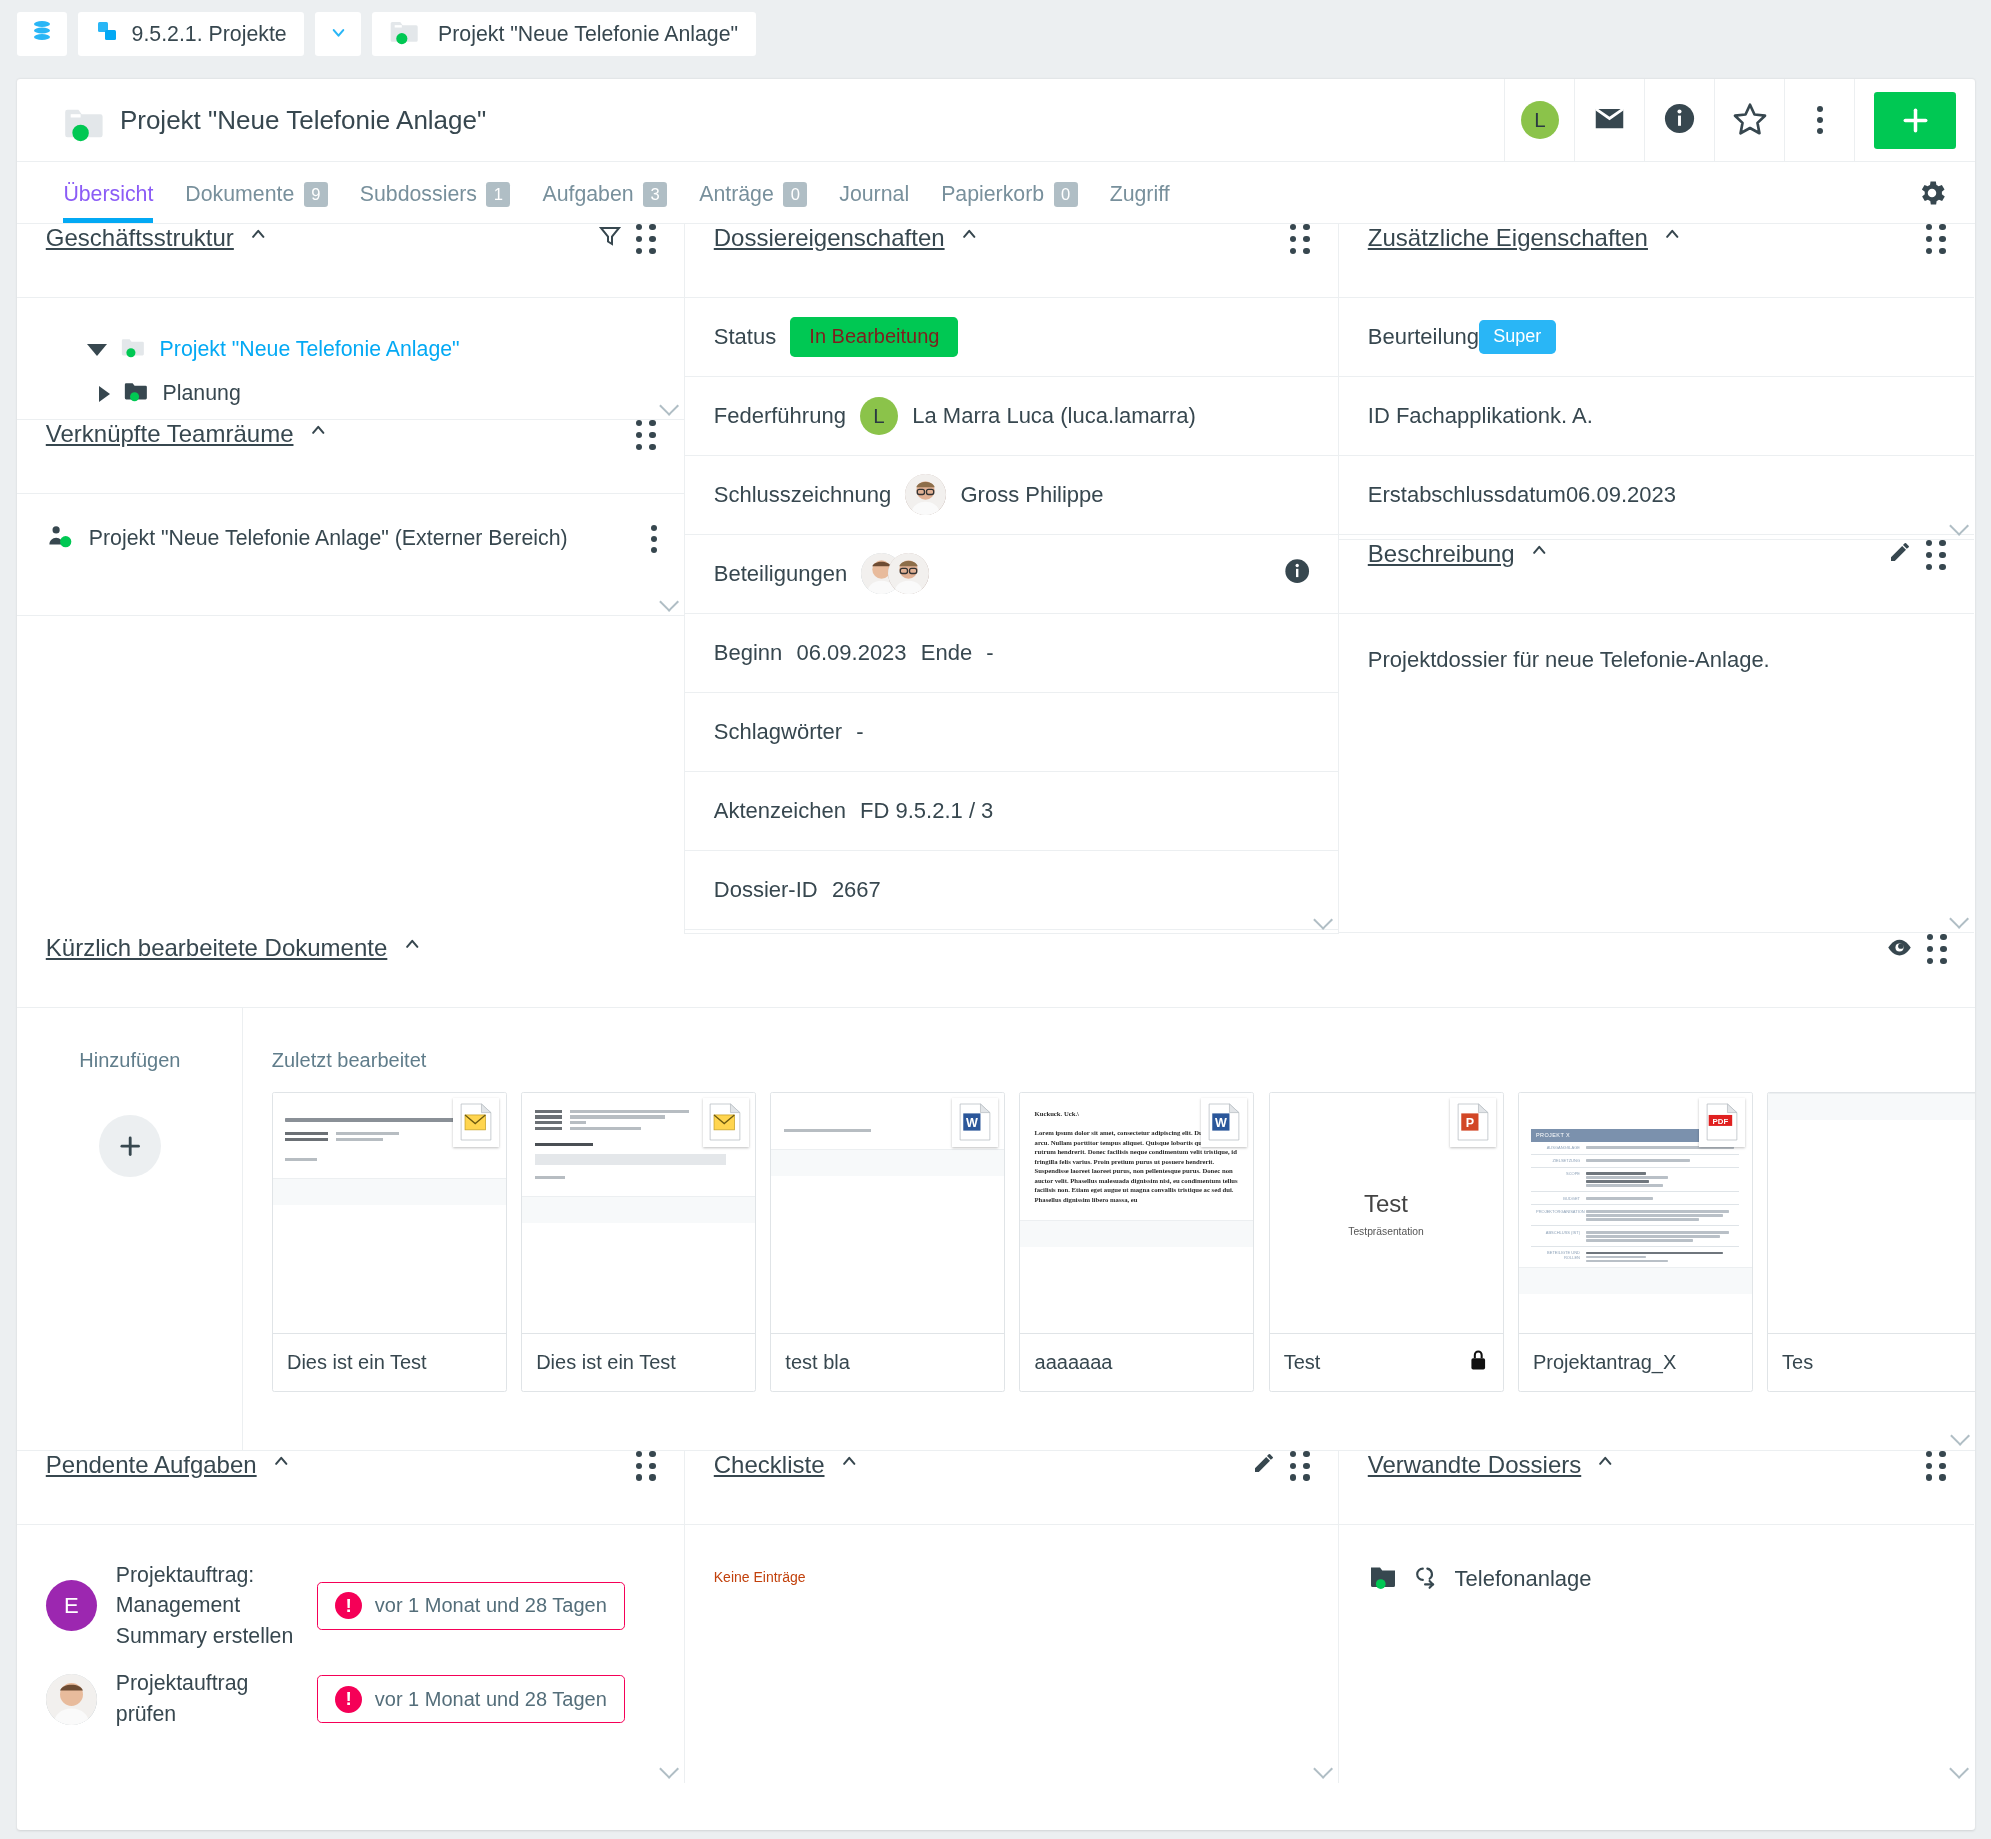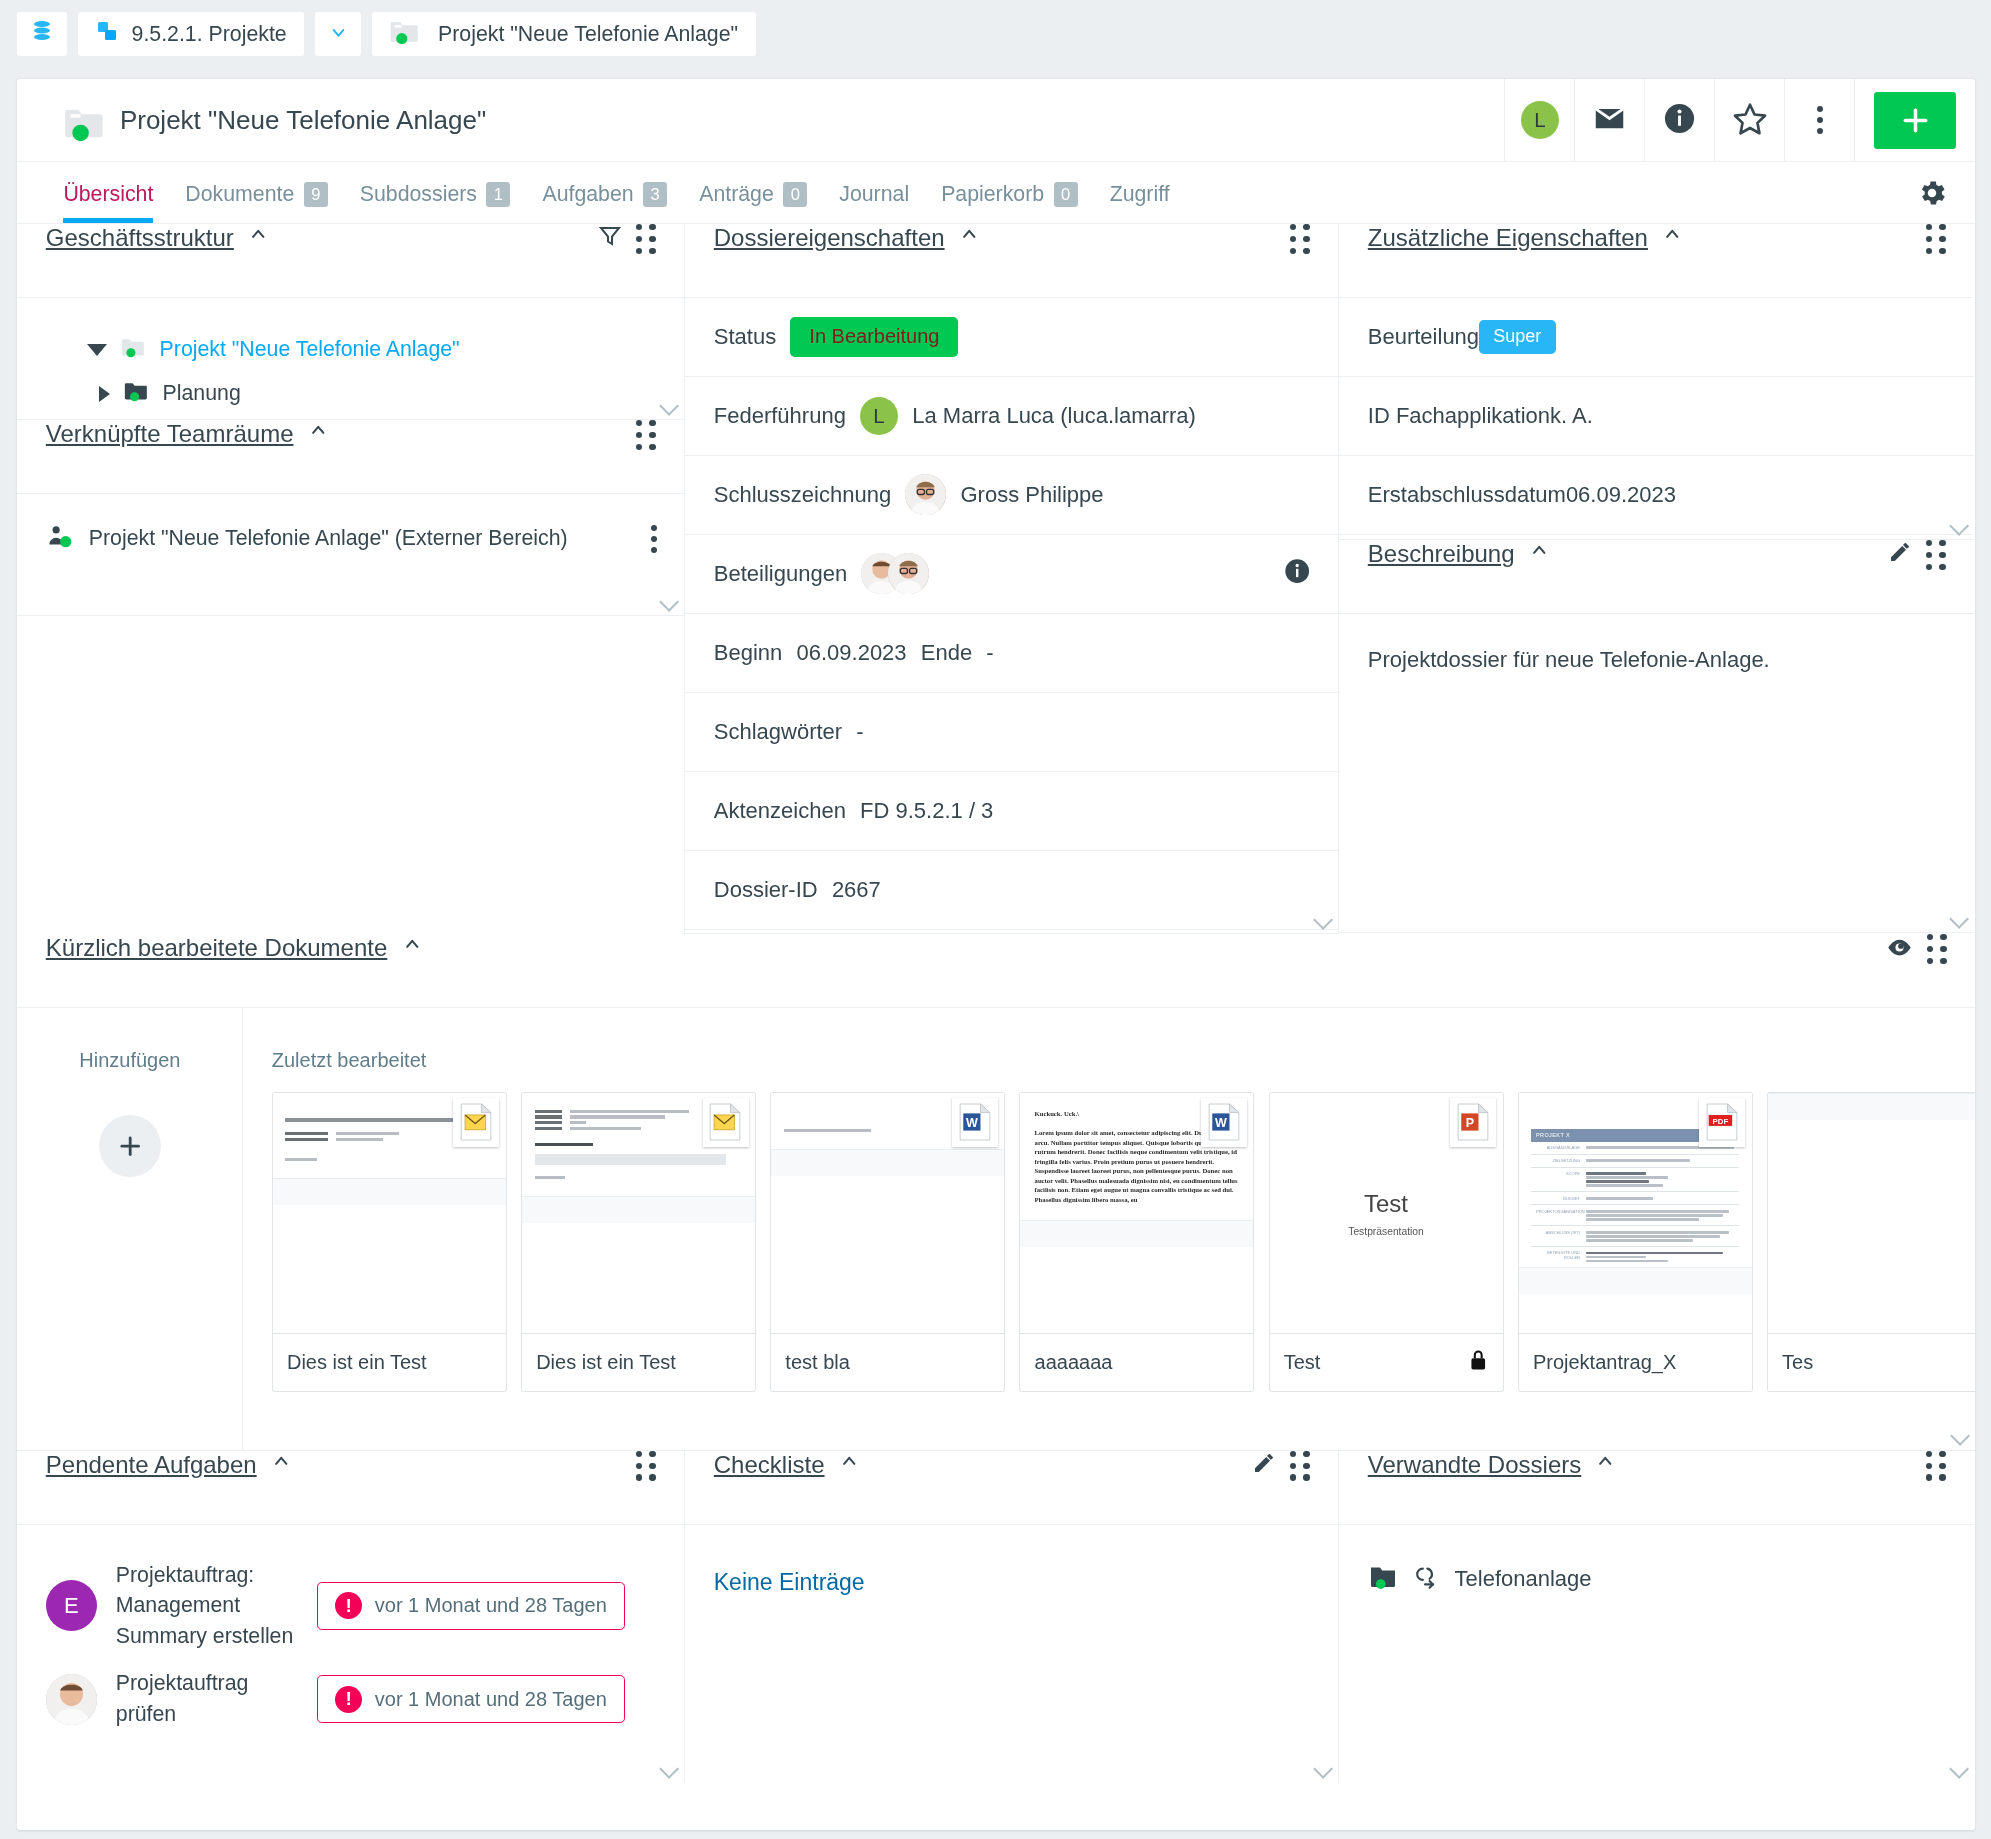"Übersicht" .tab.active { color: #be185d -> #8b5cf6 }
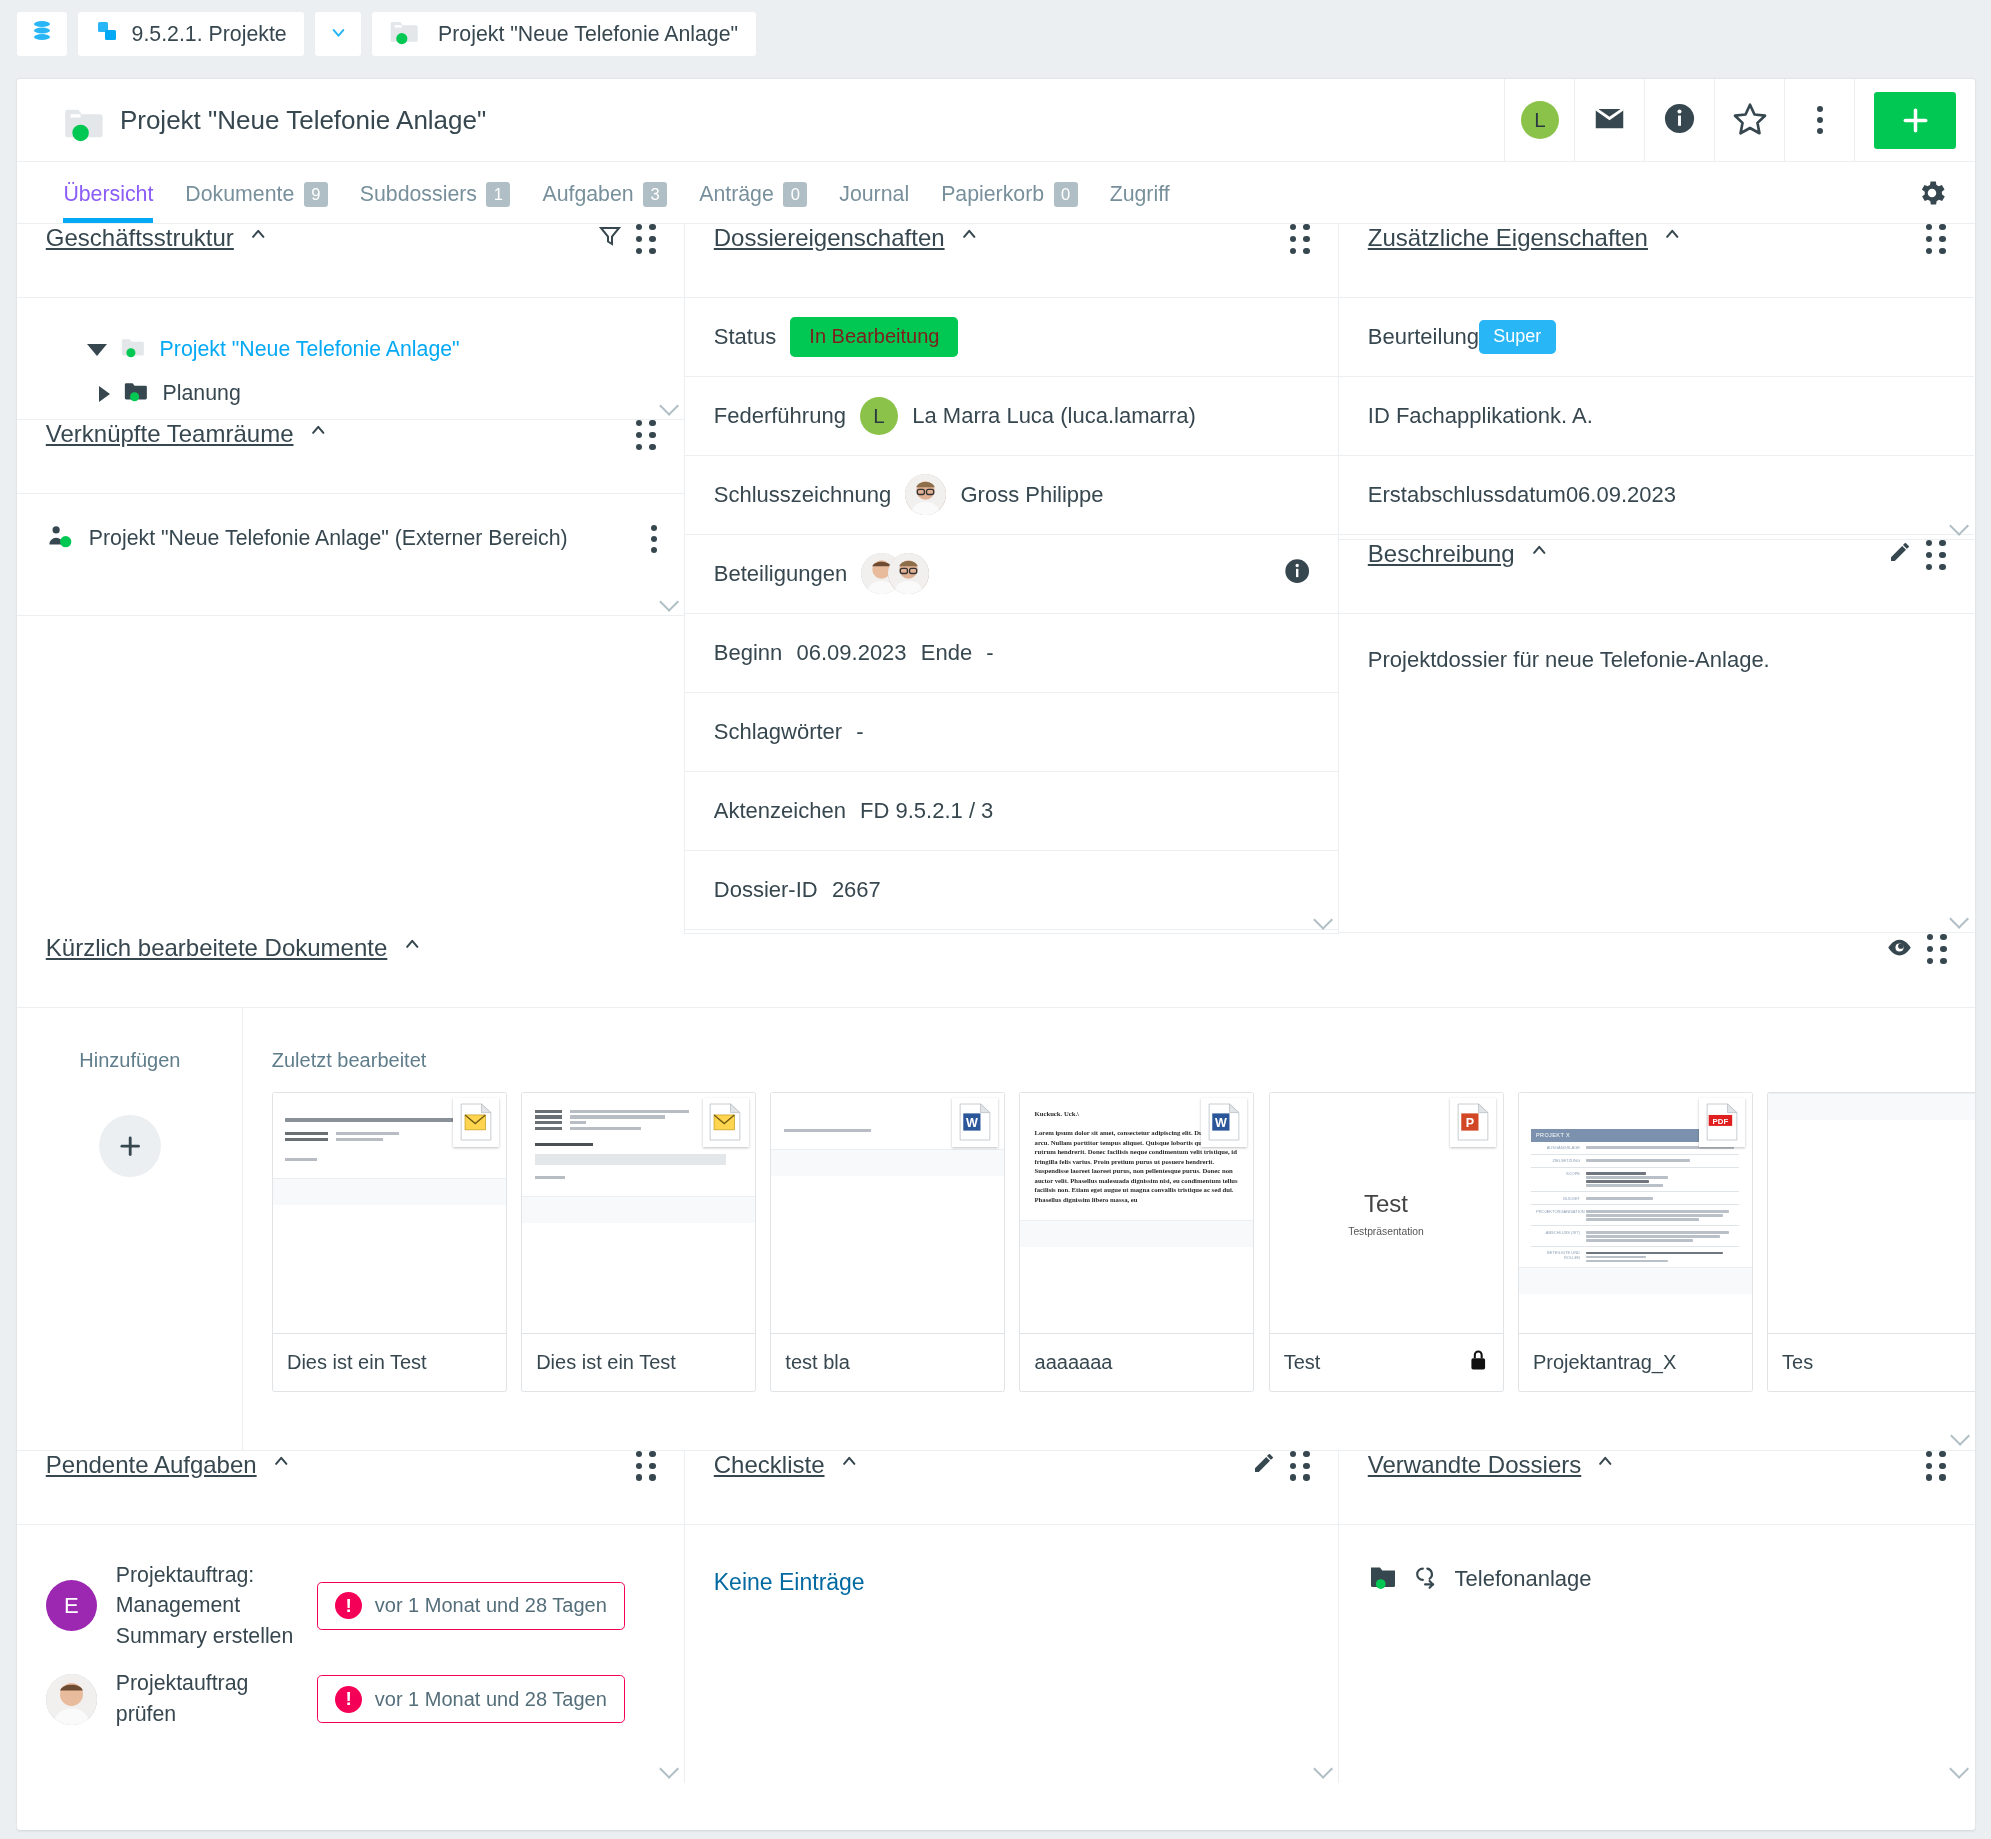"Keine Einträge" .empty { color: #0369a1 -> #c2410c; font-size: 23px -> 14px }
